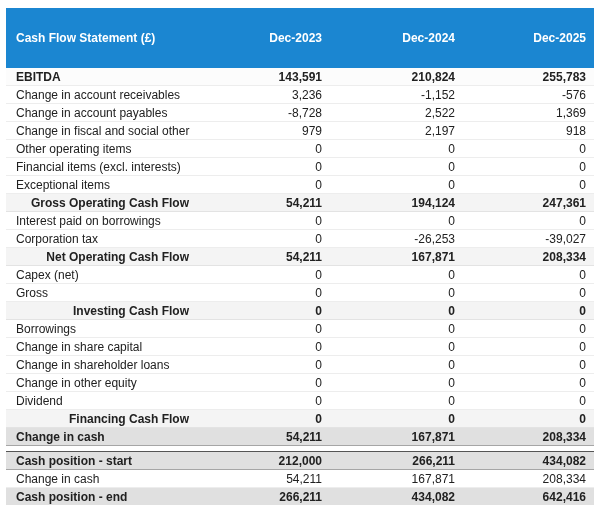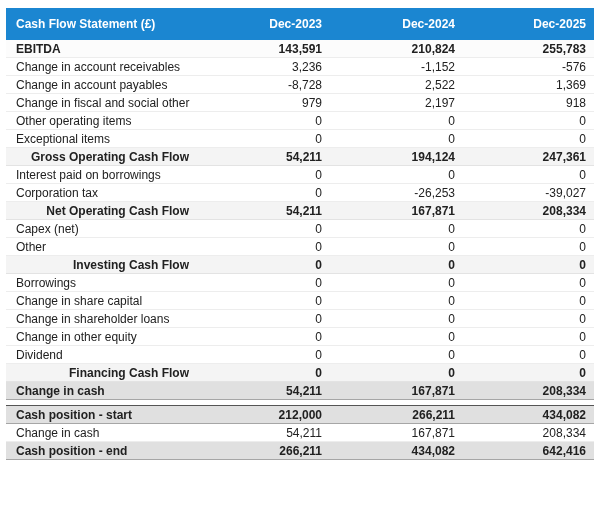"Cash Flow Statement (£)" thead th { padding: 2px 8px -> 16px 8px }
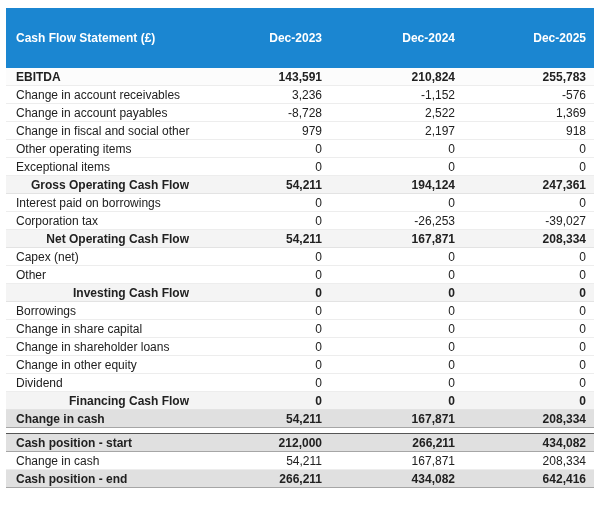"Financial items (excl. interests)" tr.normal { html: none -> <tr> <td>Financial items (excl. interests)</td> <td>0</td> <td>0</td> <td>0</td> </tr> }
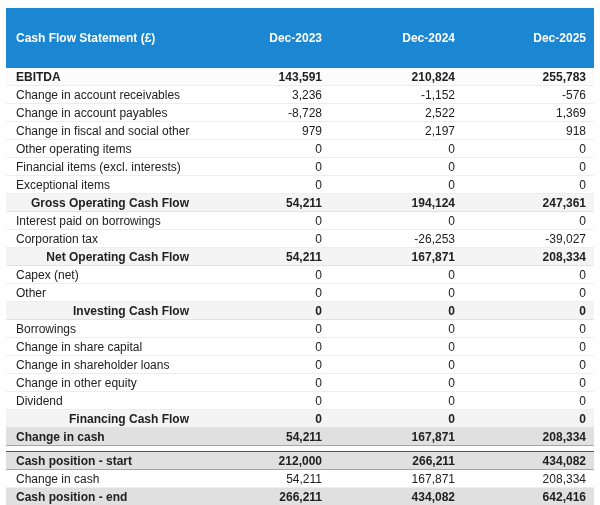"Other" td.lbl { text: Other -> Gross }
